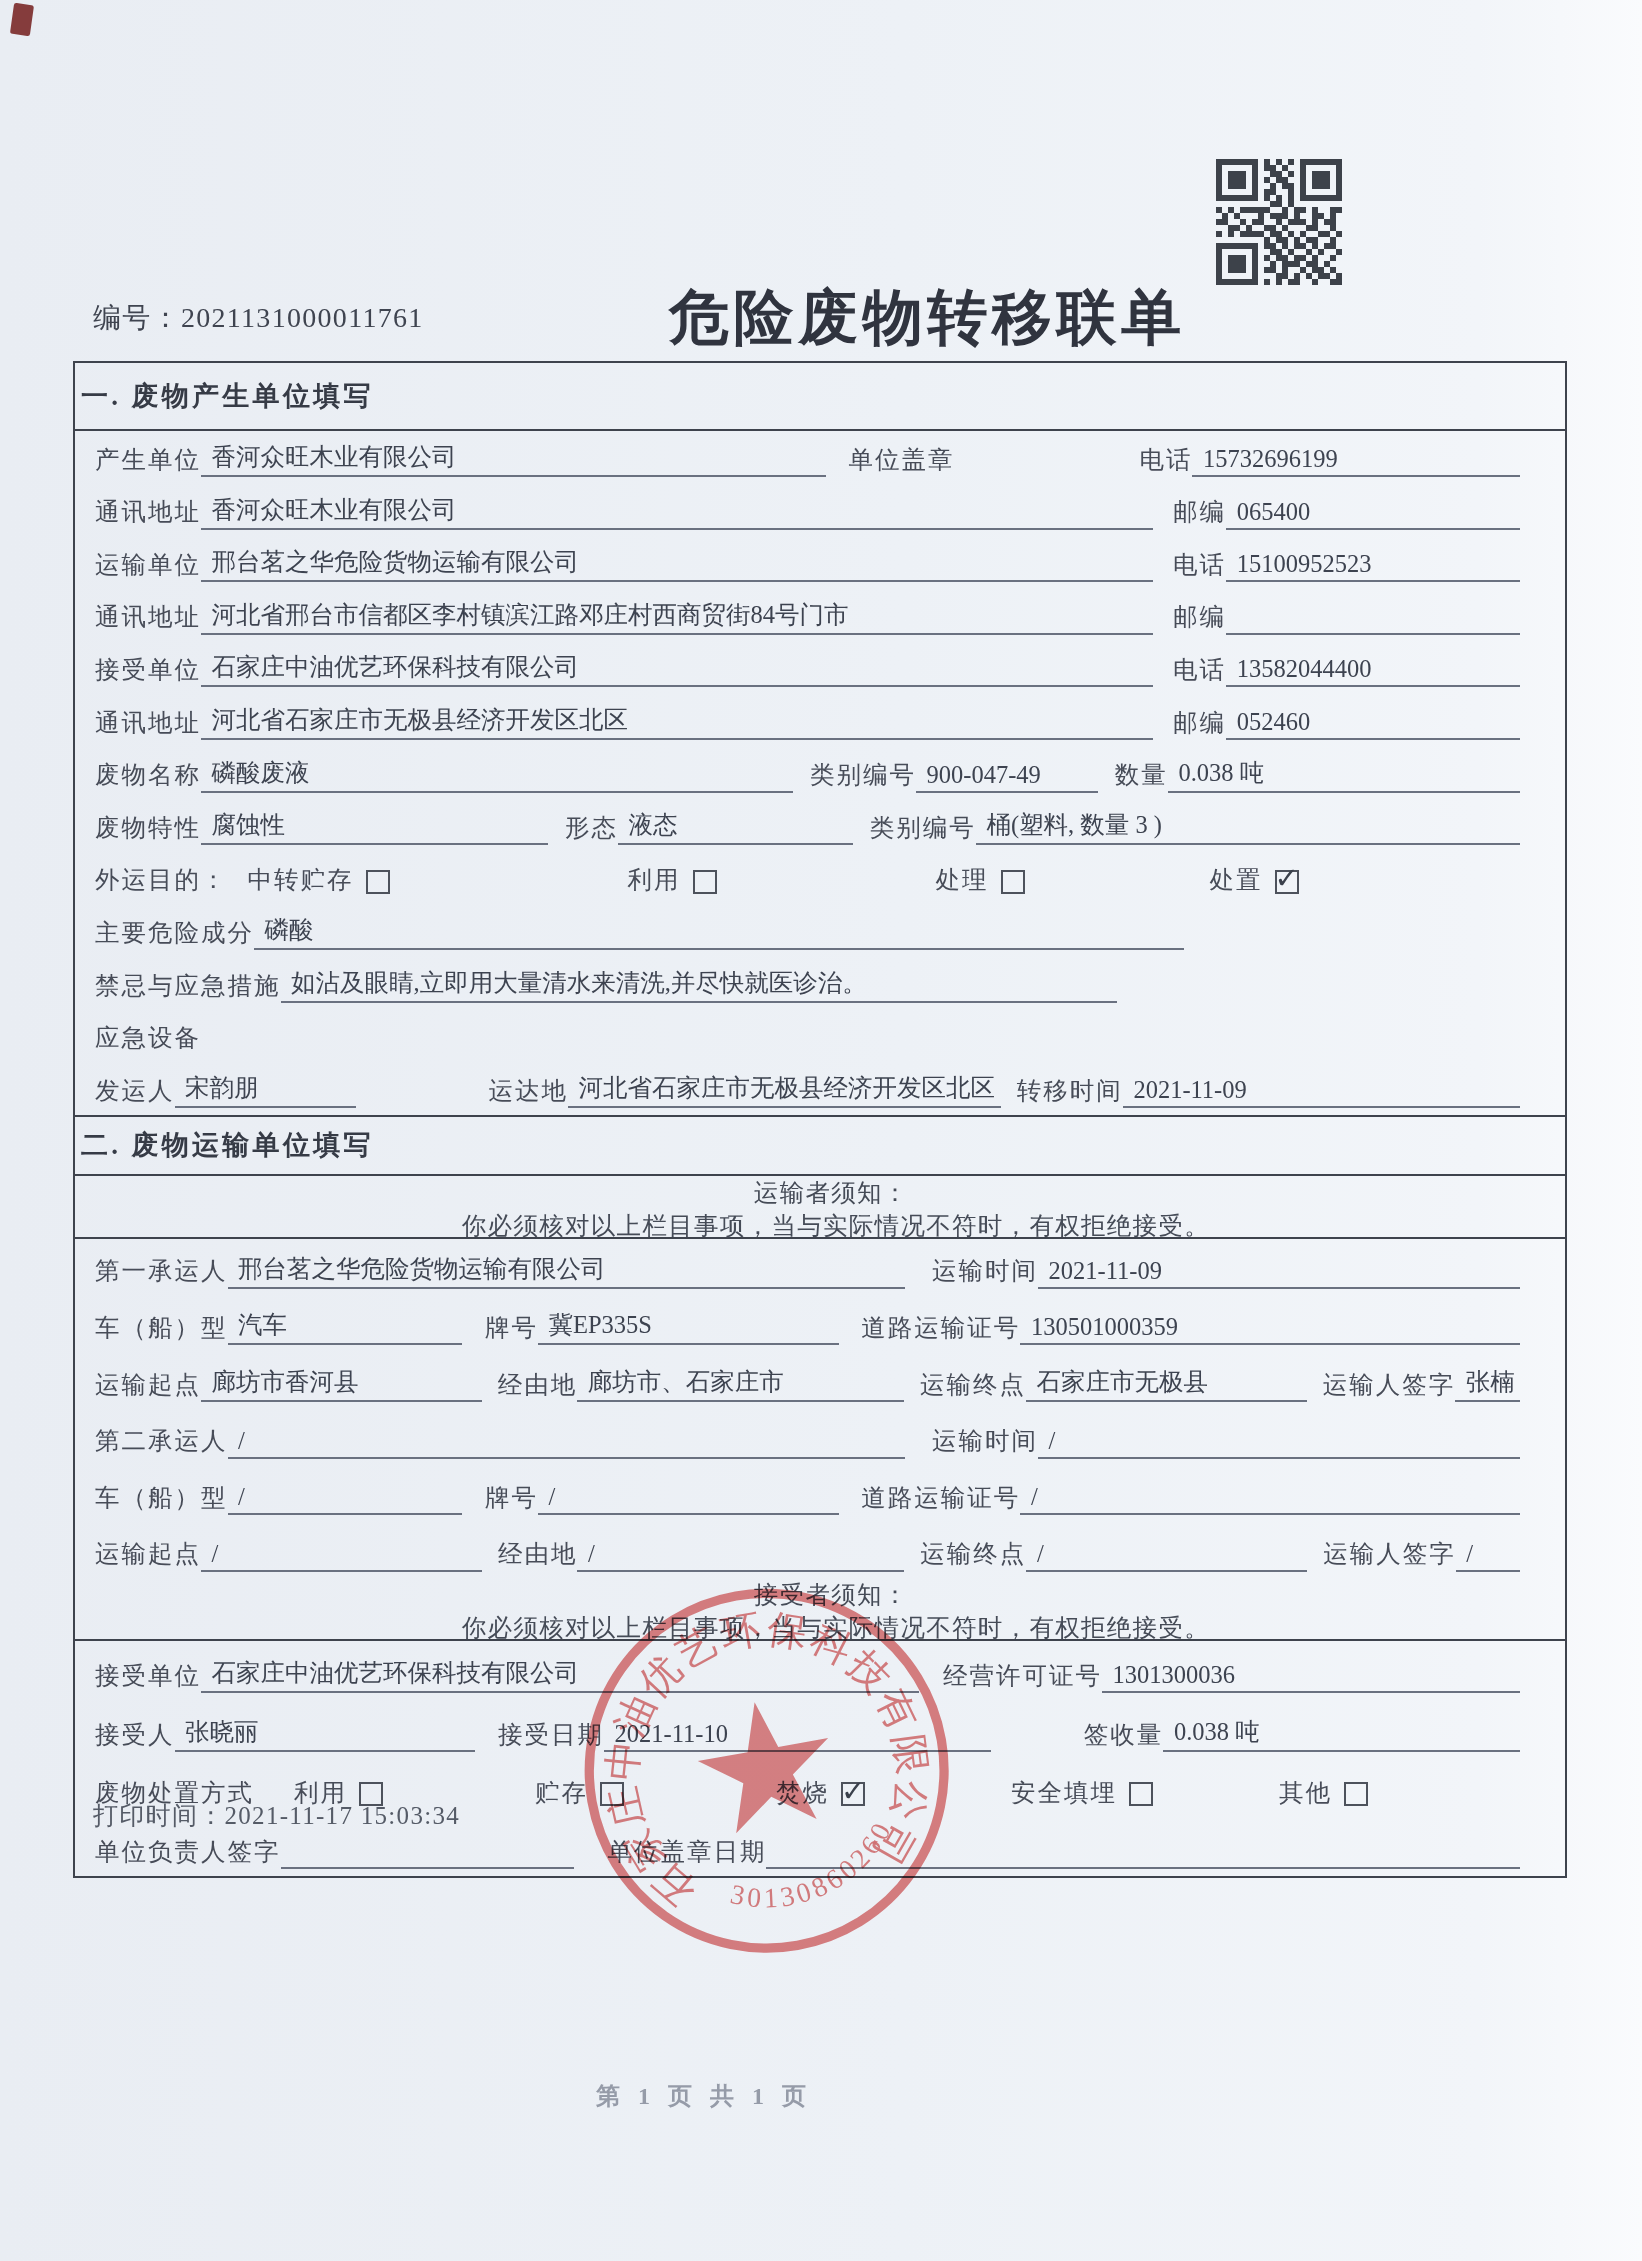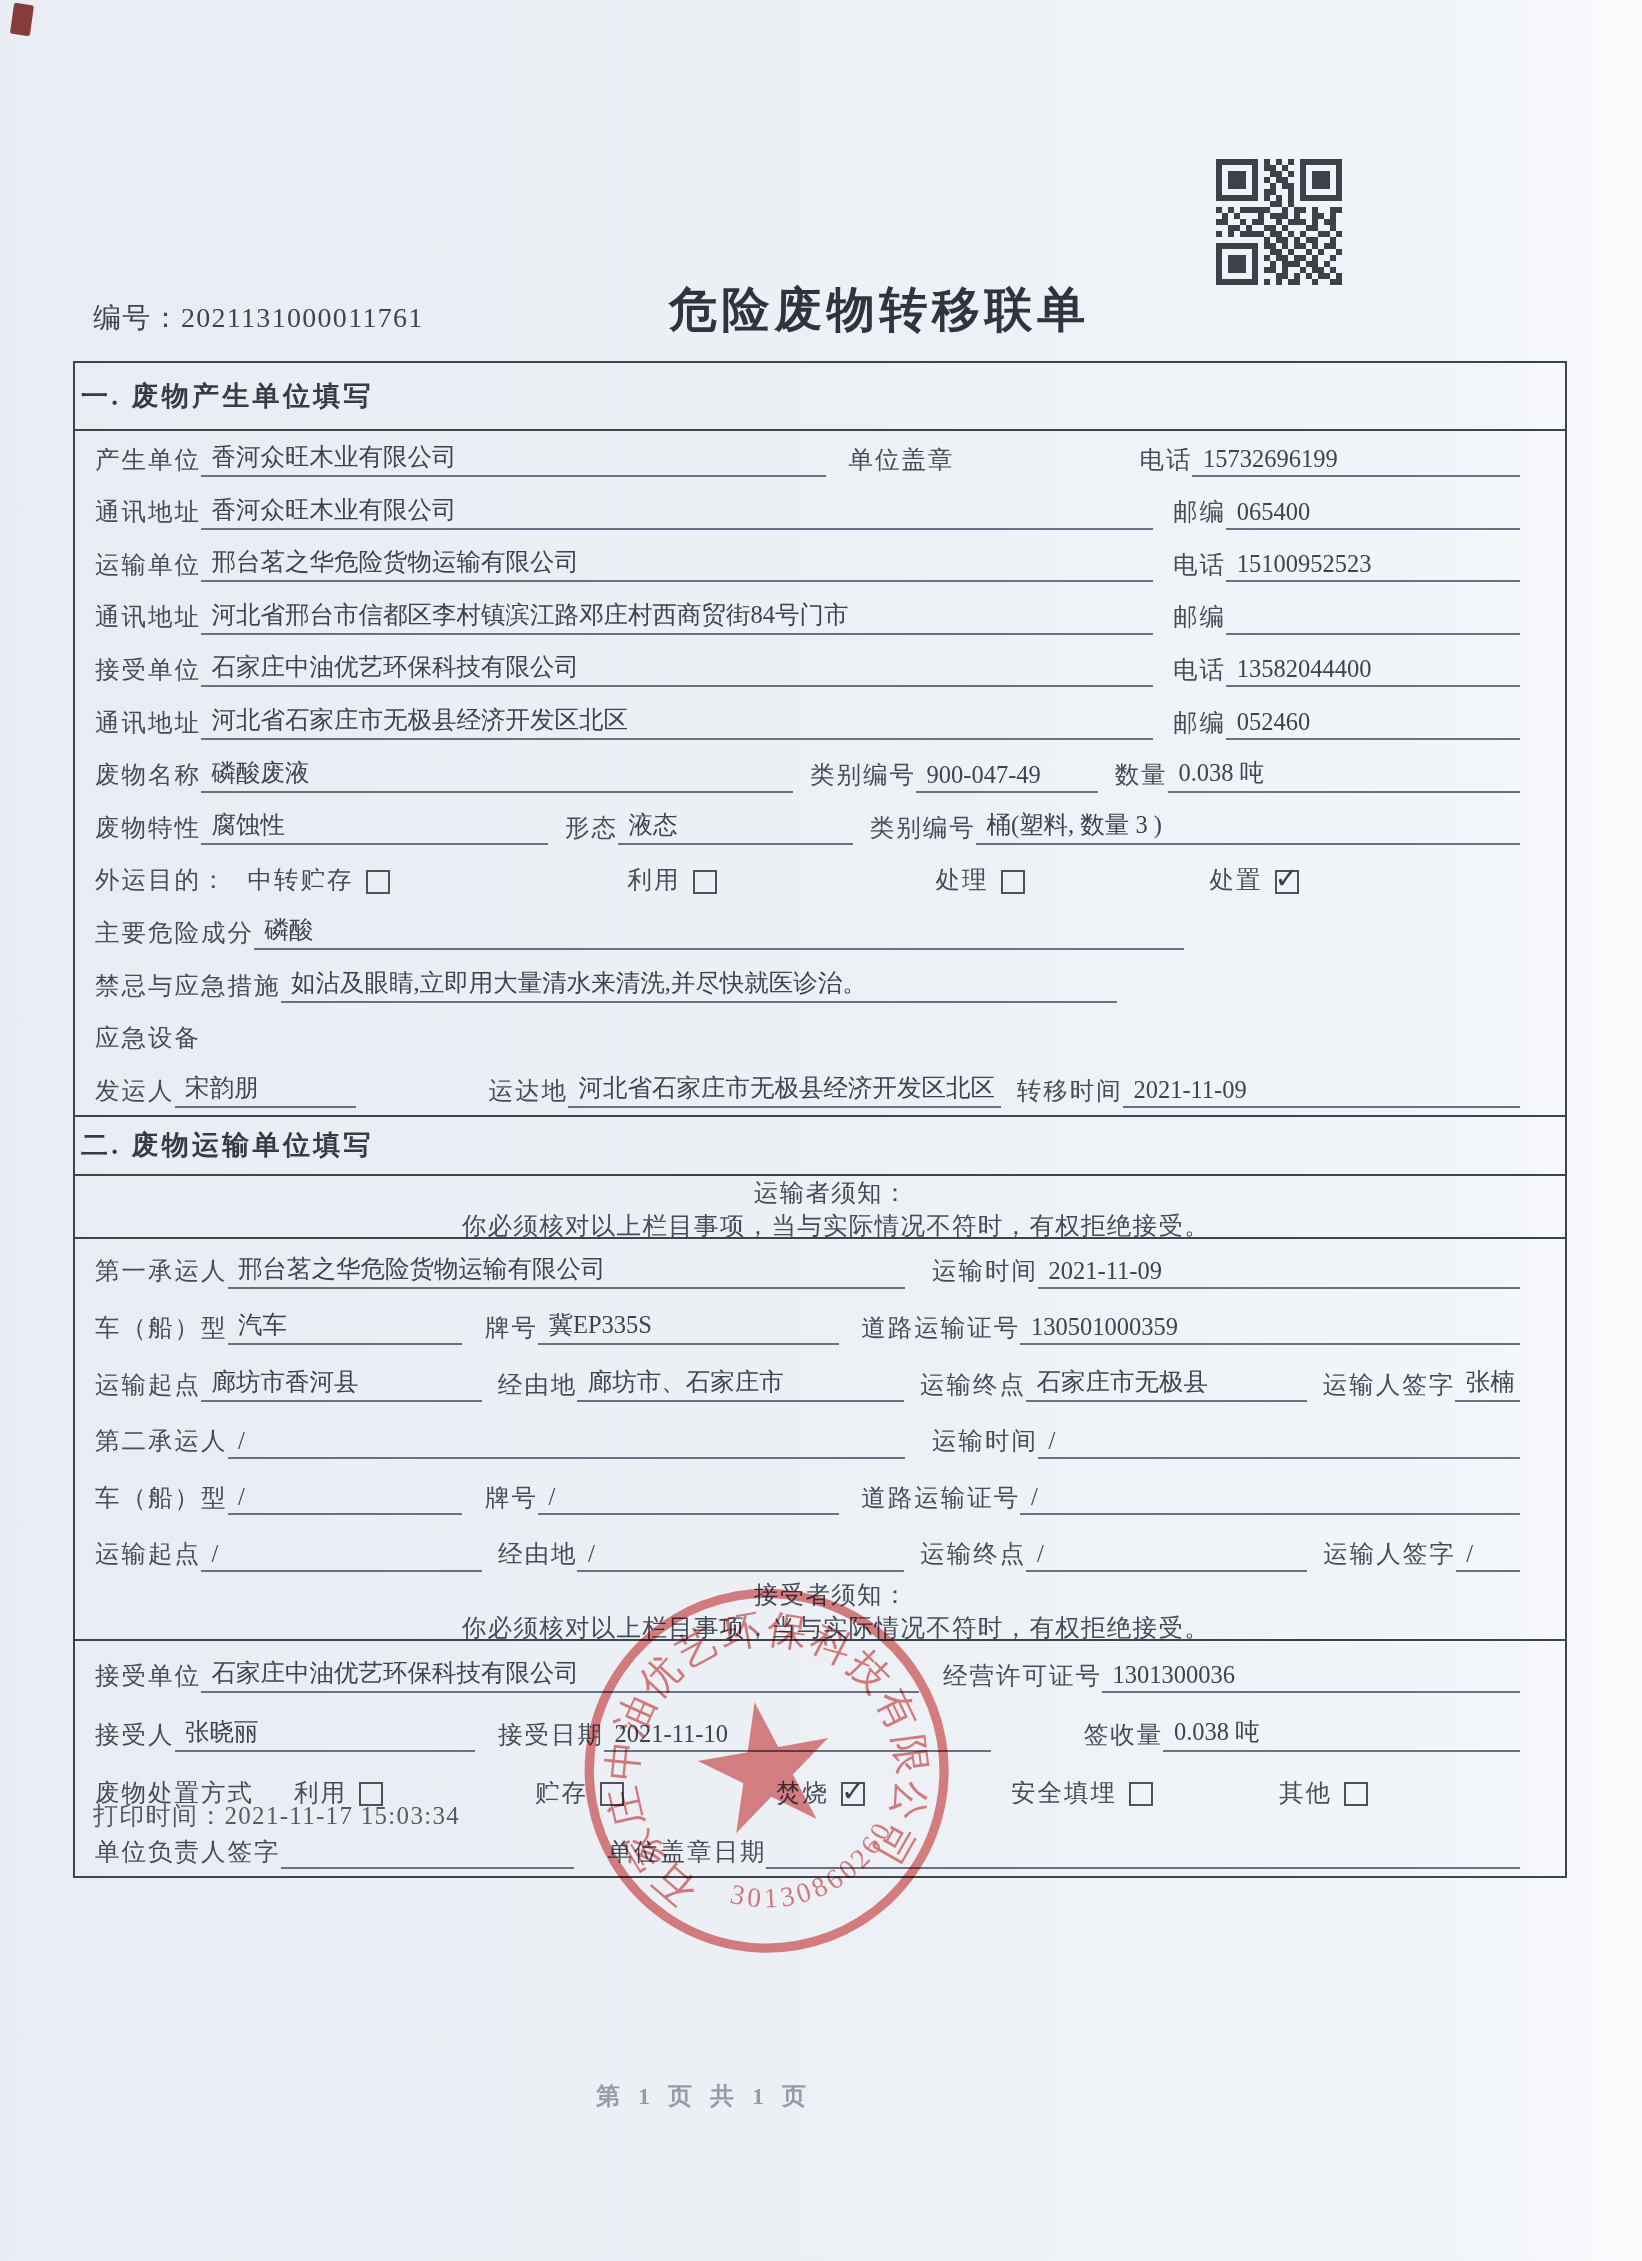"危险废物转移联单" .doc-title { font-size: 48px -> 60px }
